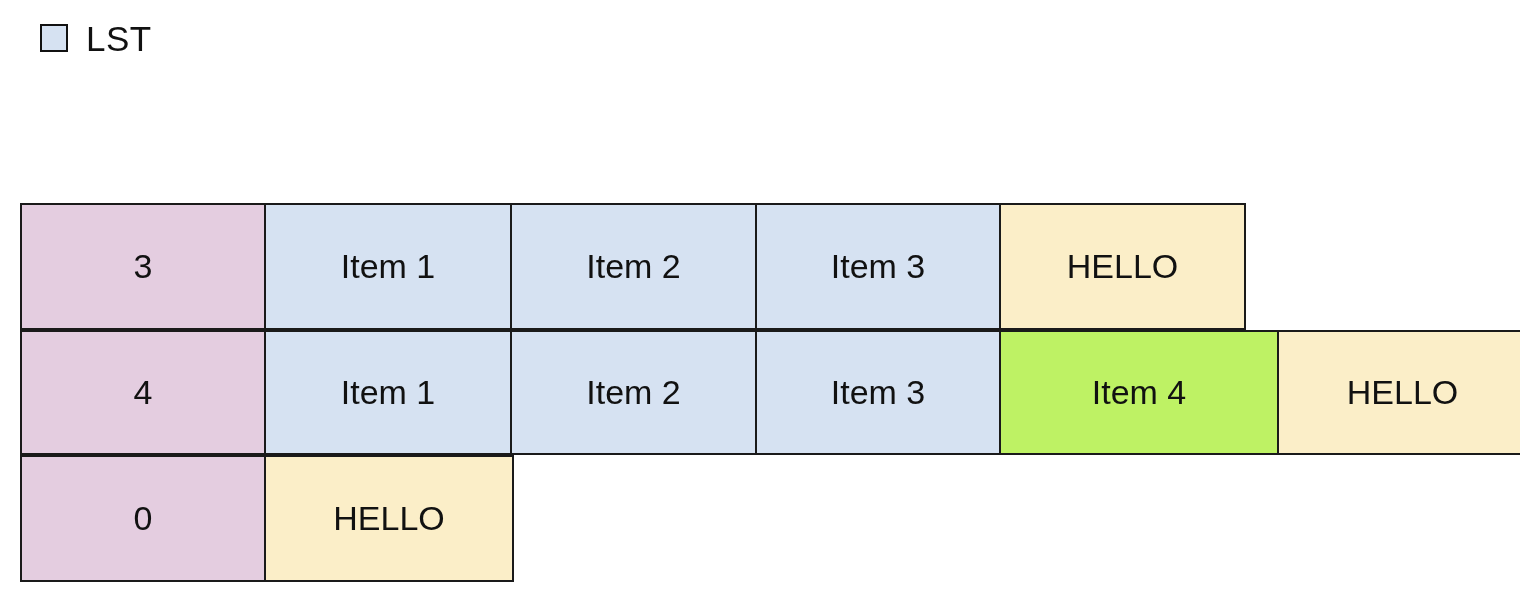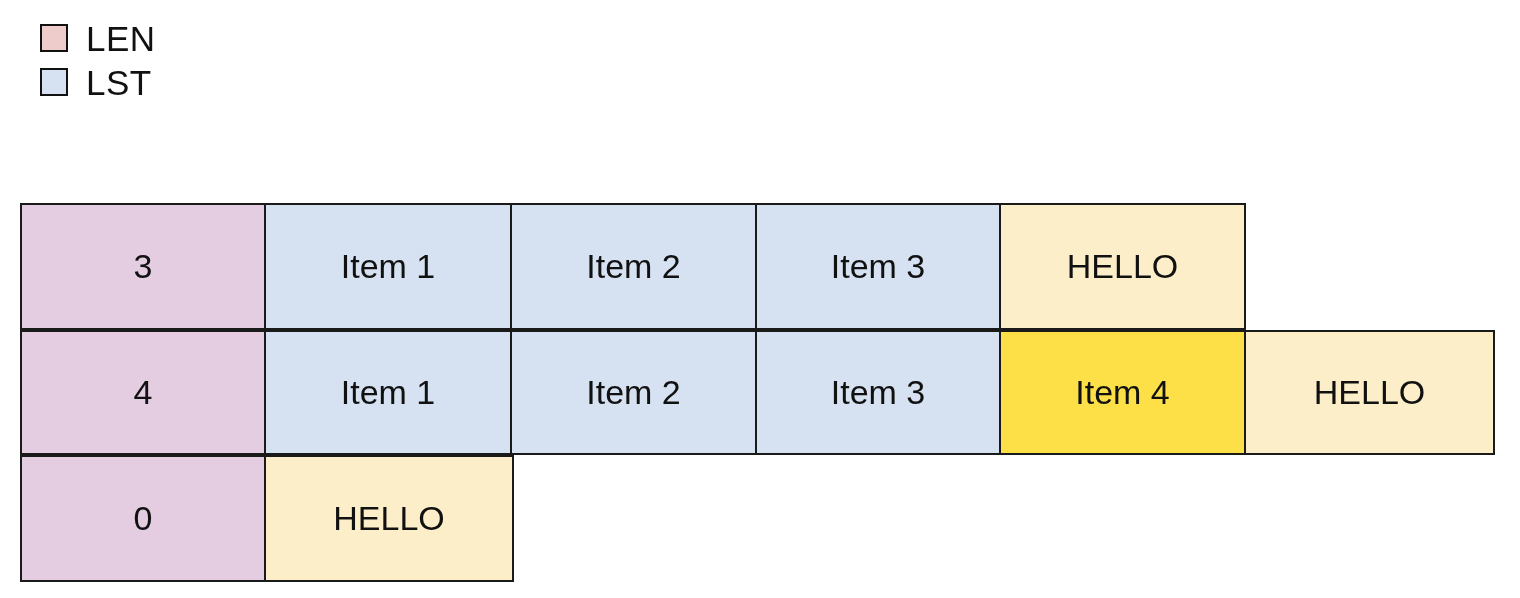"LEN" div.legend-row { html: <div> <span></span> <span>LEN</span> </div> -> none }
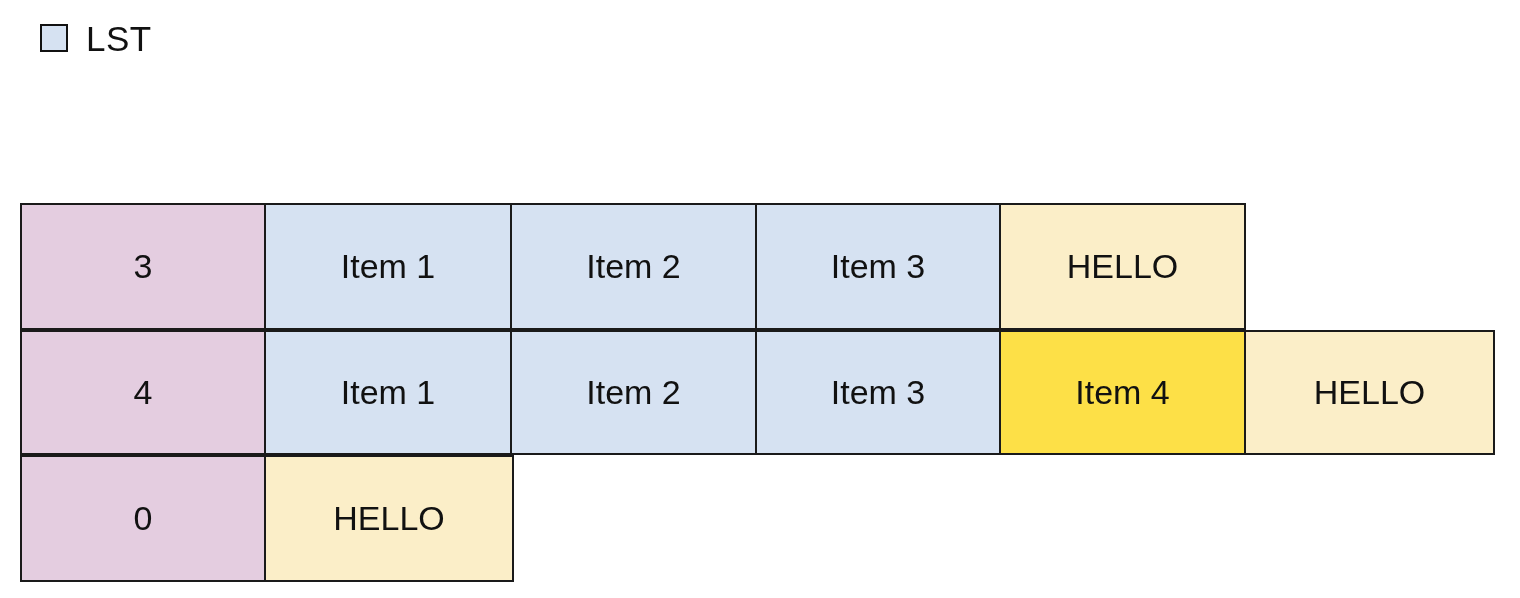"Item 4" div.mem-cell { background: #fde047 -> #bef264; width: 247px -> 280px }
